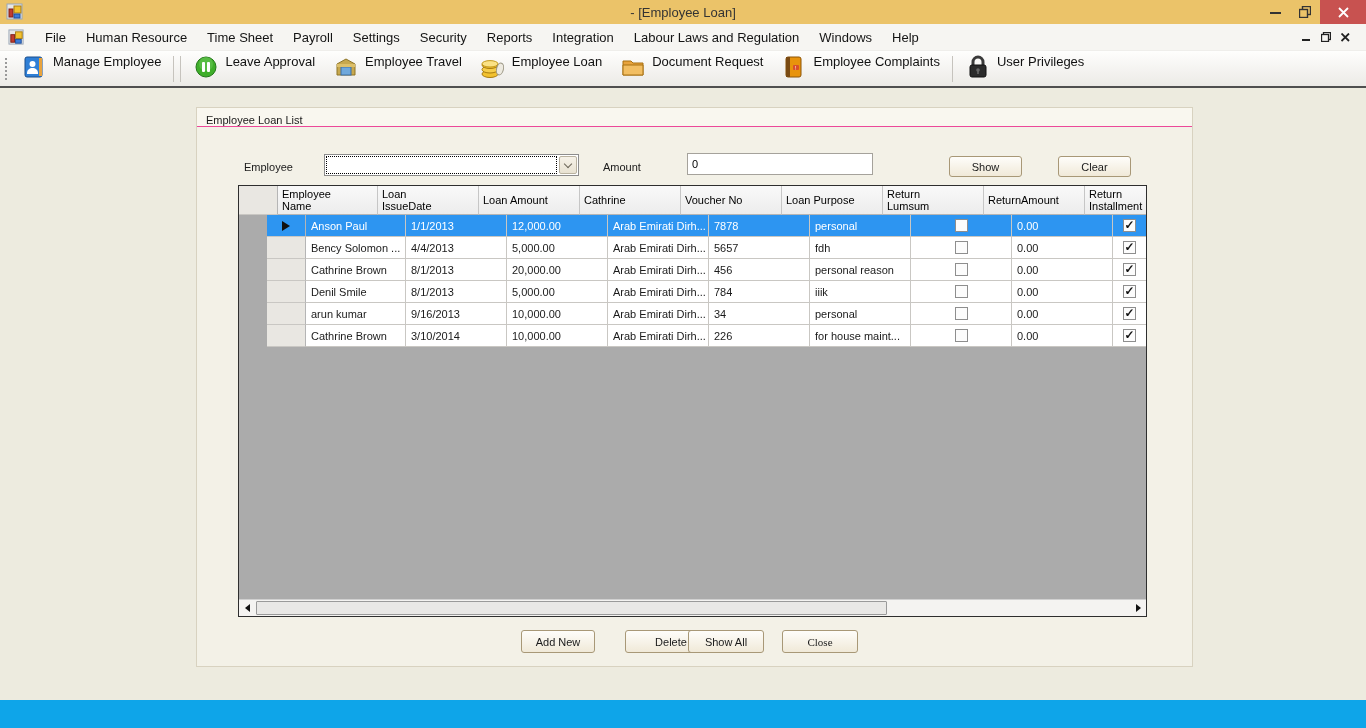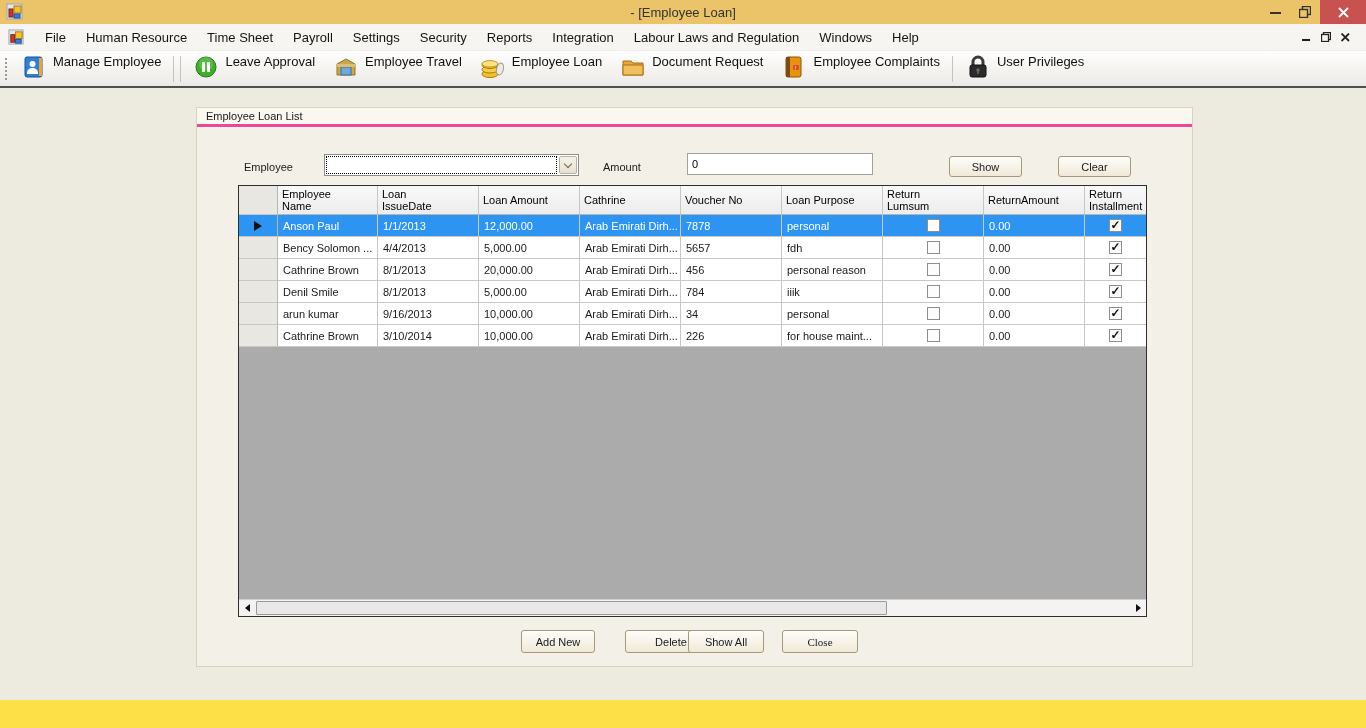"- [Employee Loan]" #app { background: #fde047 -> #0ea5e9 }
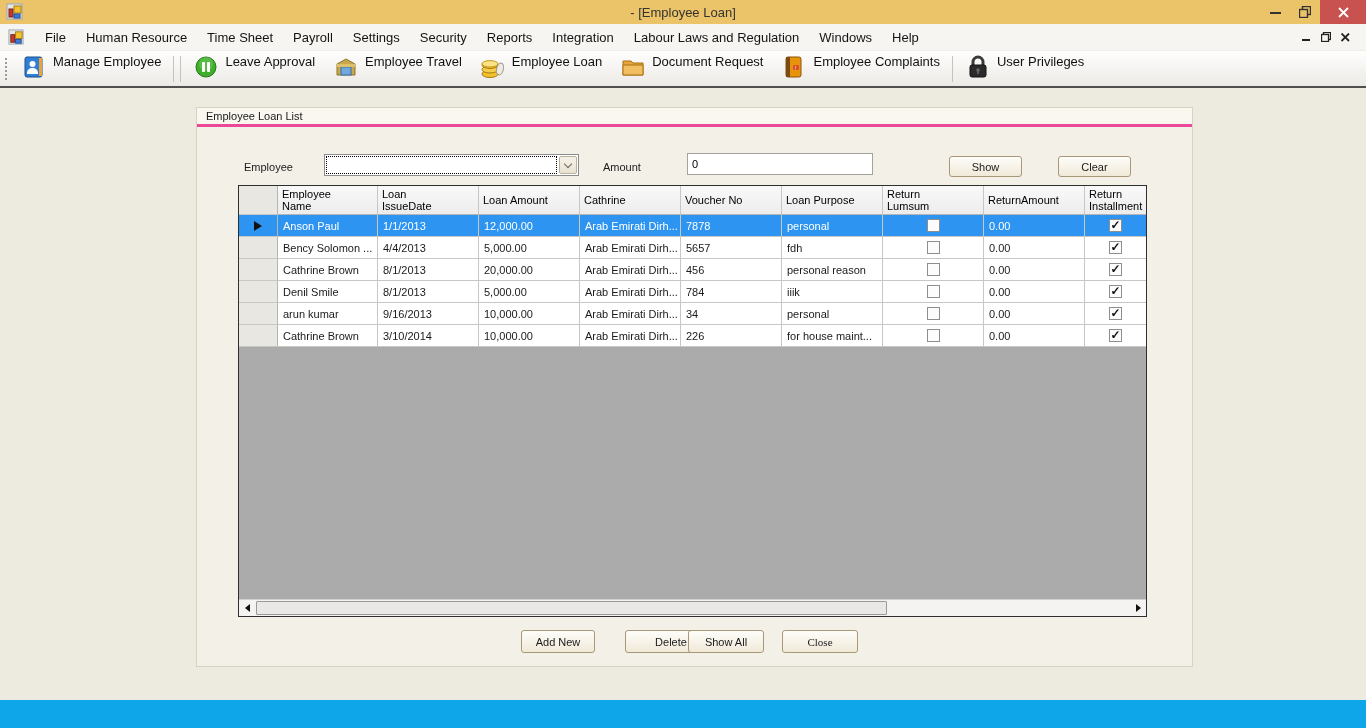"Employee Loan List" .groupbox-header { align-items: center -> flex-end; border-bottom: 3px solid #ec4899 -> 1px solid #ec4899 }
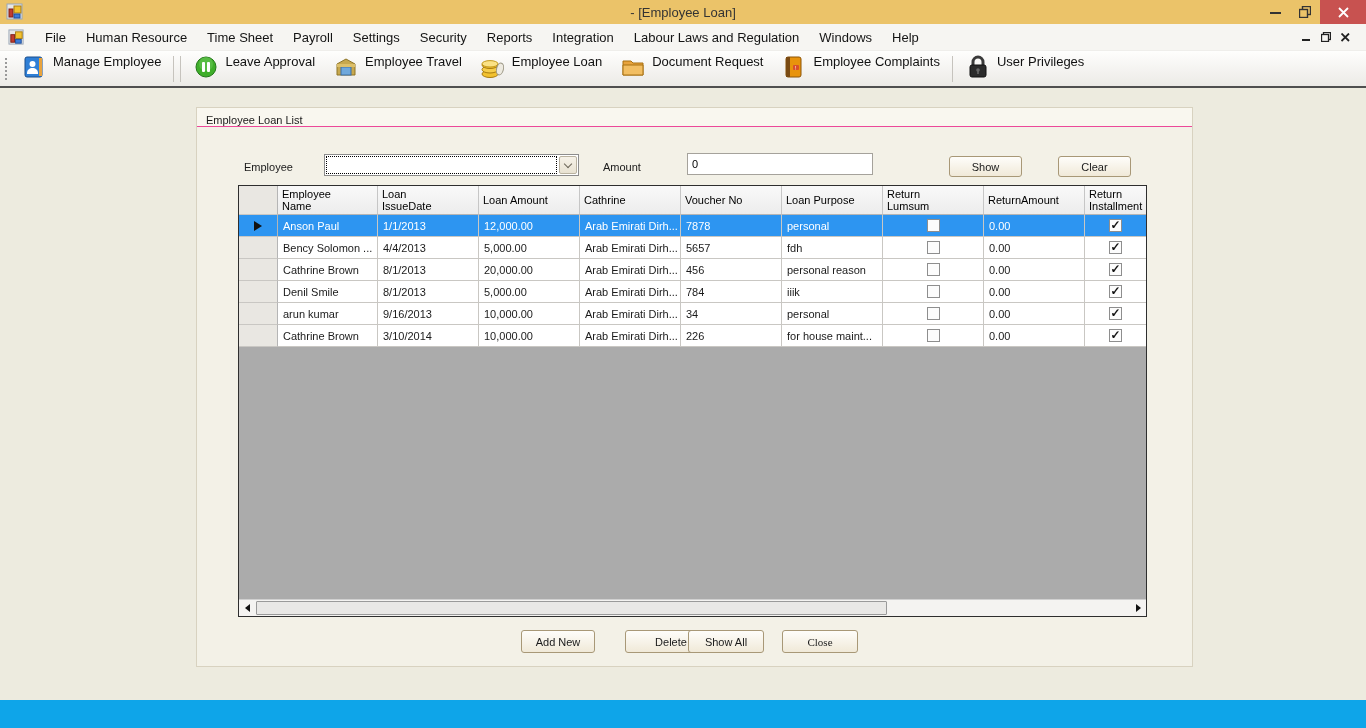"Anson Paul" .grid-row { margin-left: none -> 28px }
